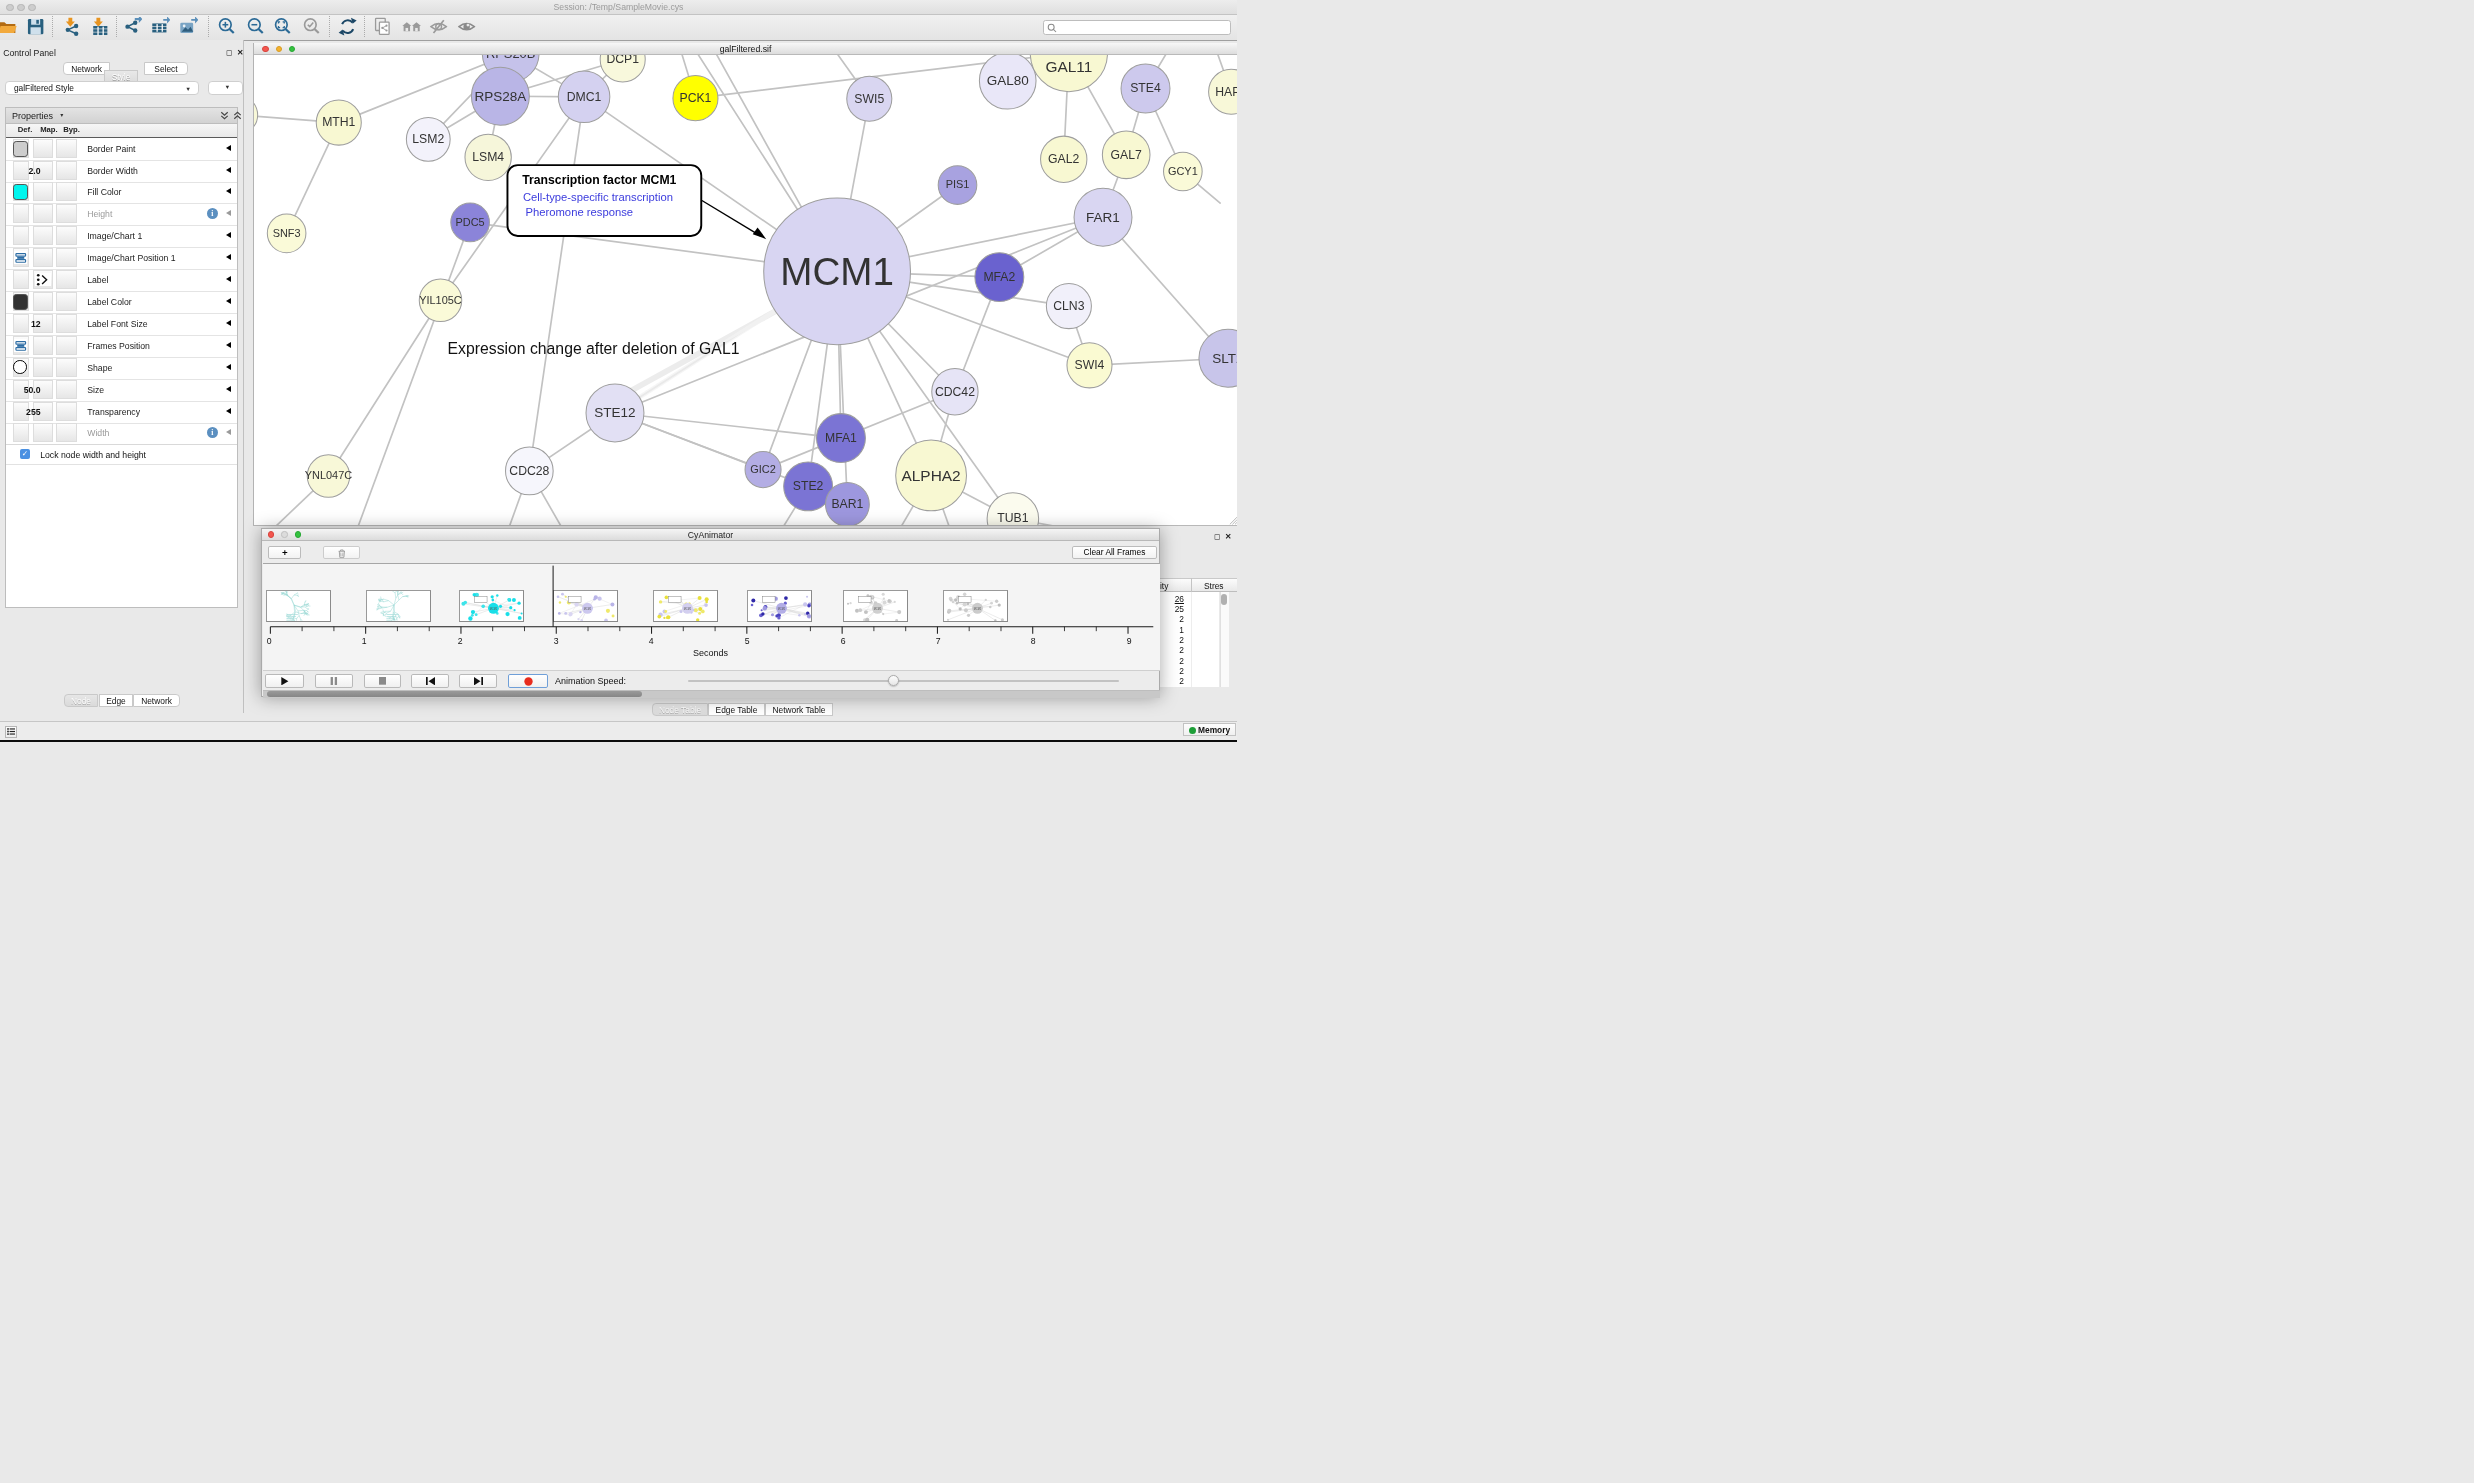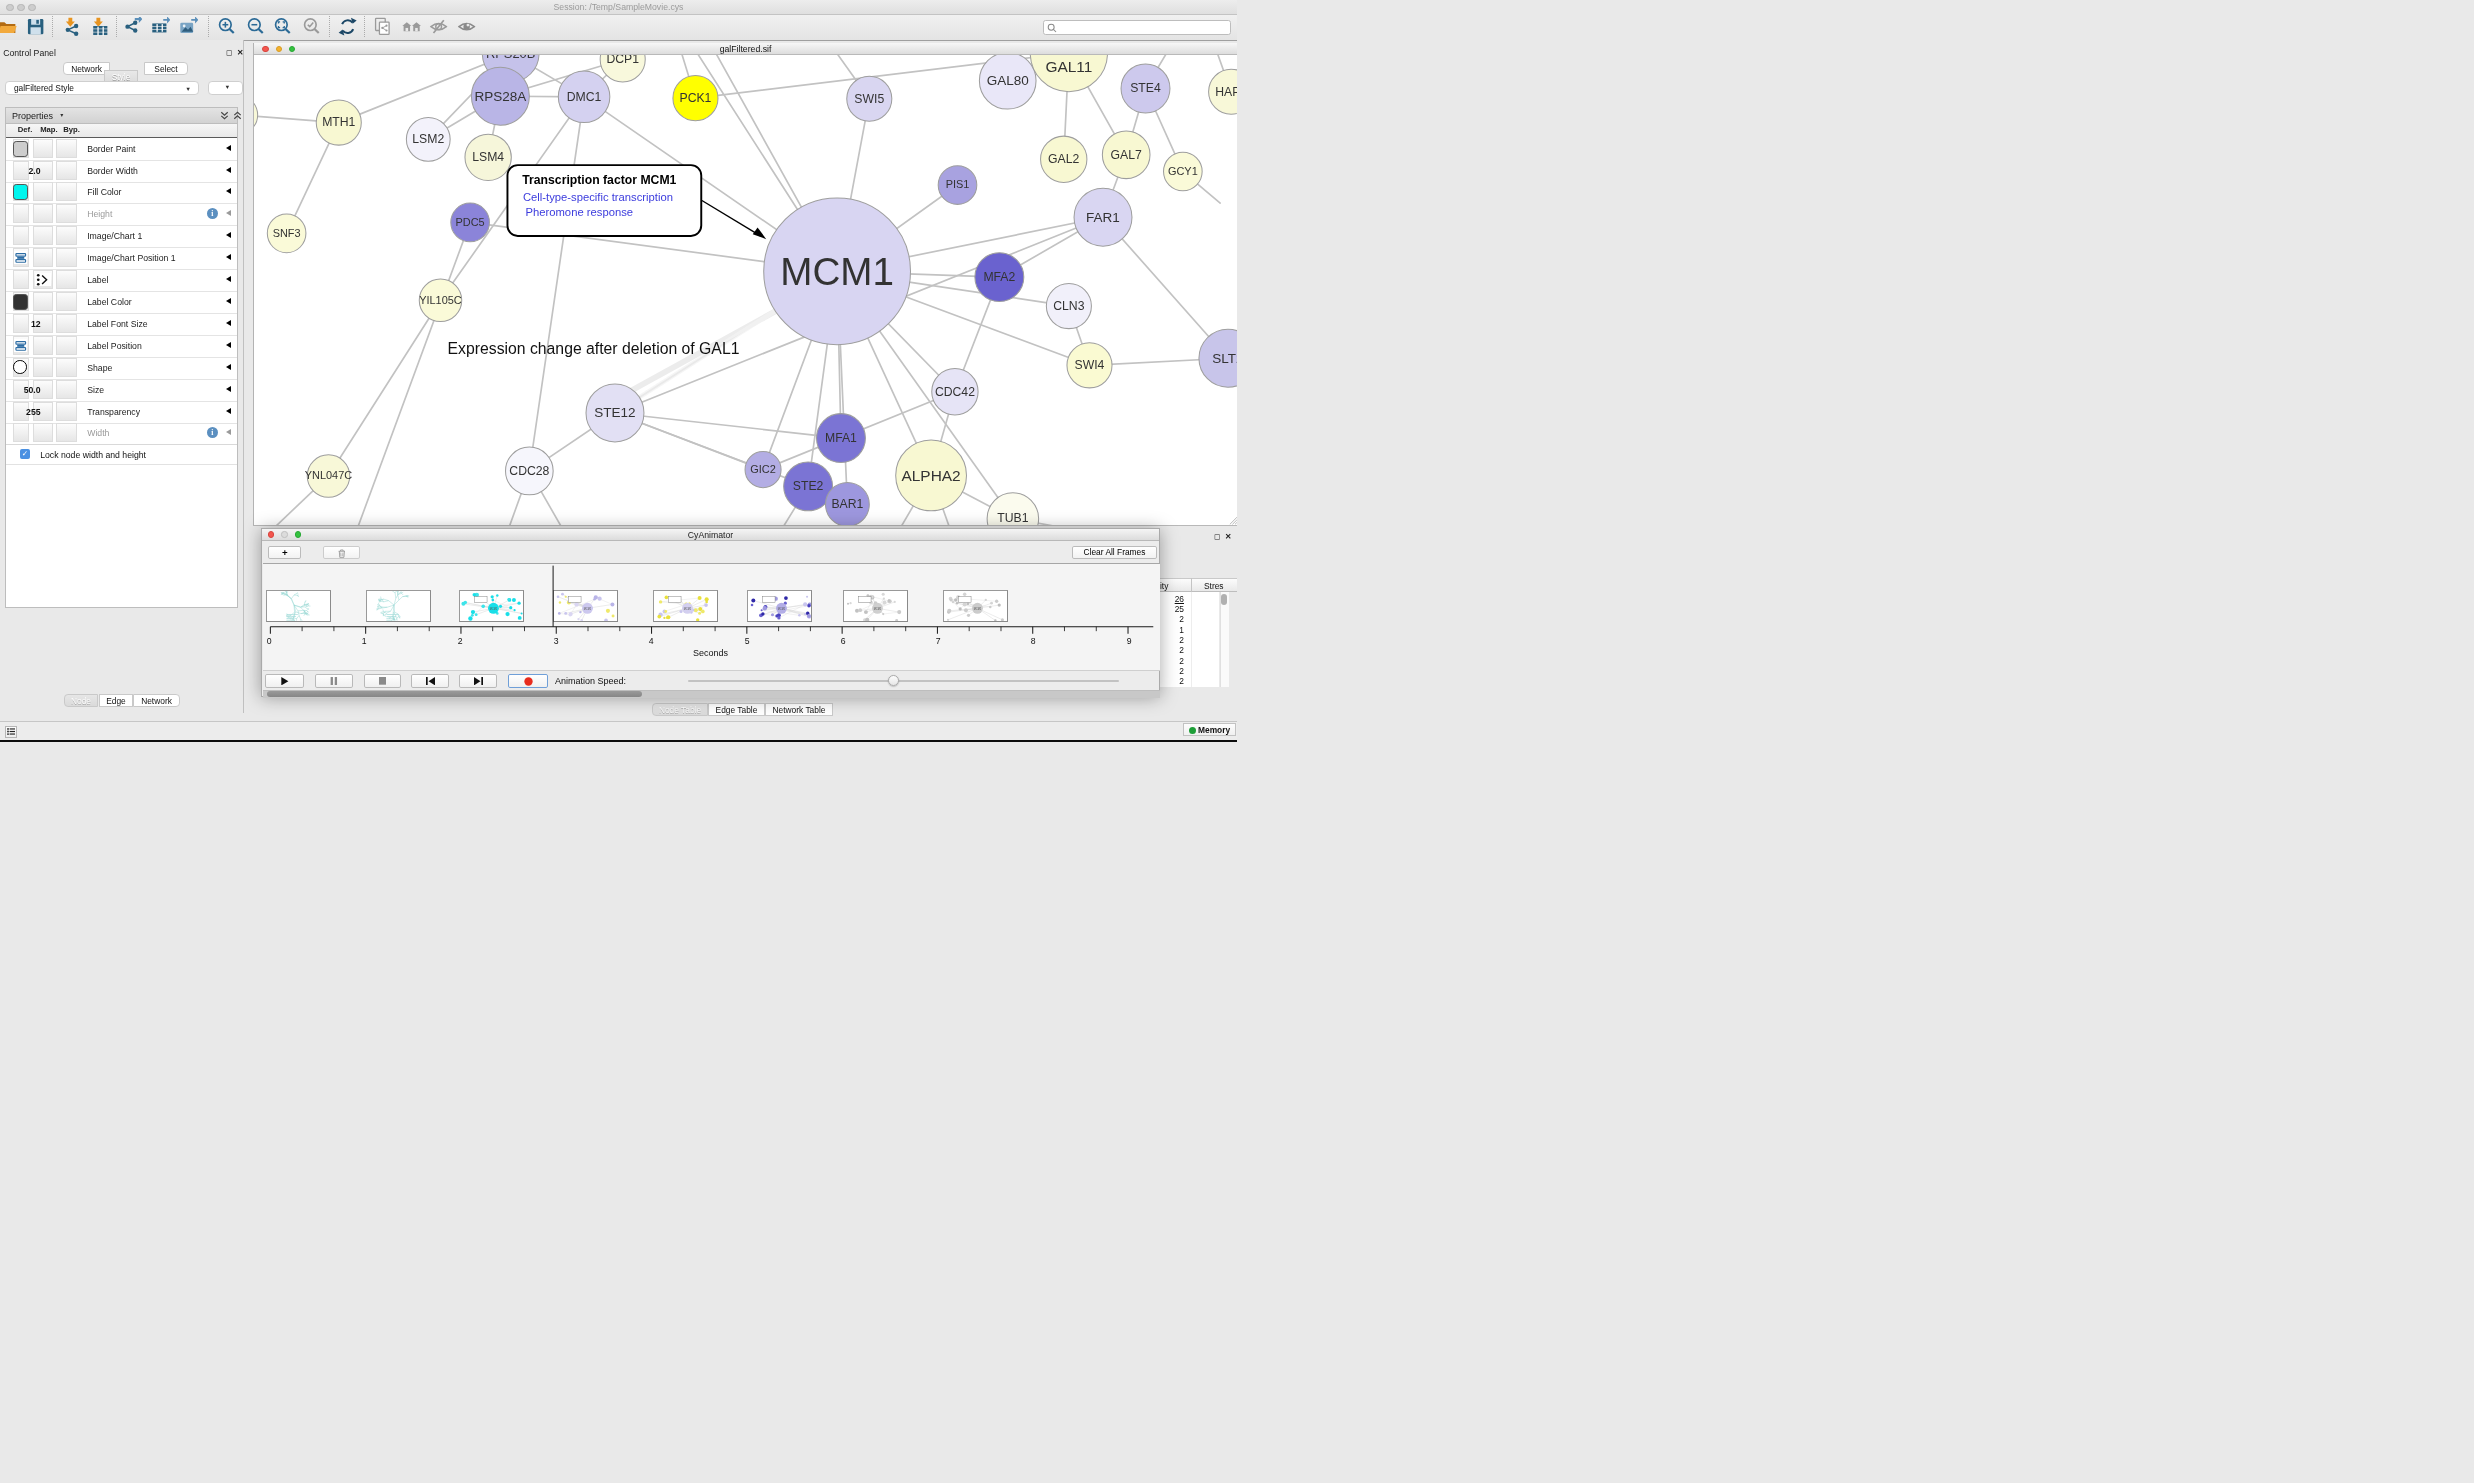"Label Position" div.plab { text: Label -> Frames }
